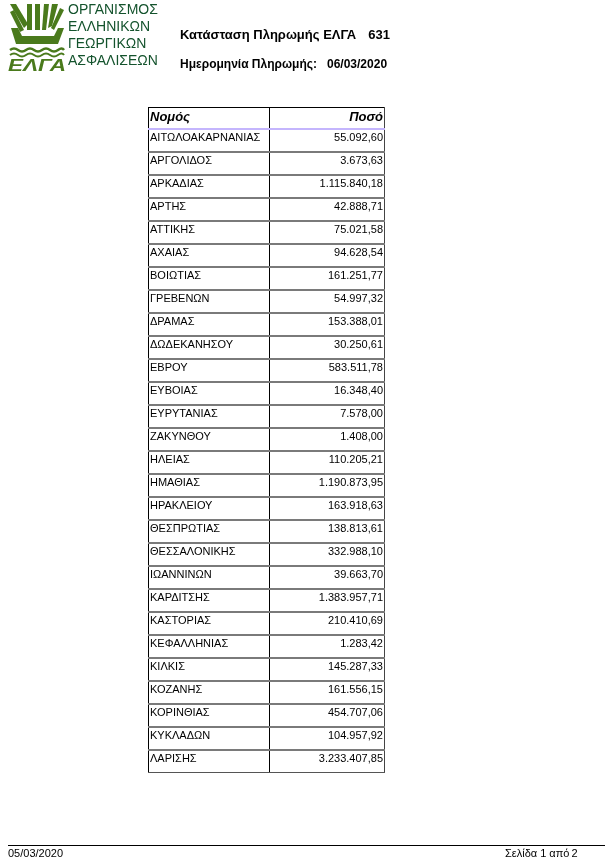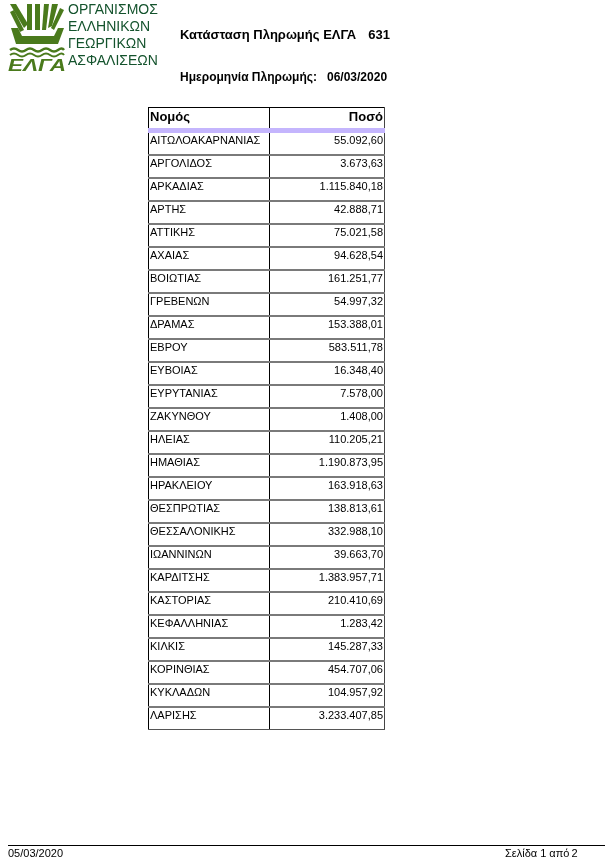"Ημερομηνία Πληρωμής: 06/03/2020" .report-date { top: 70px -> 57px }
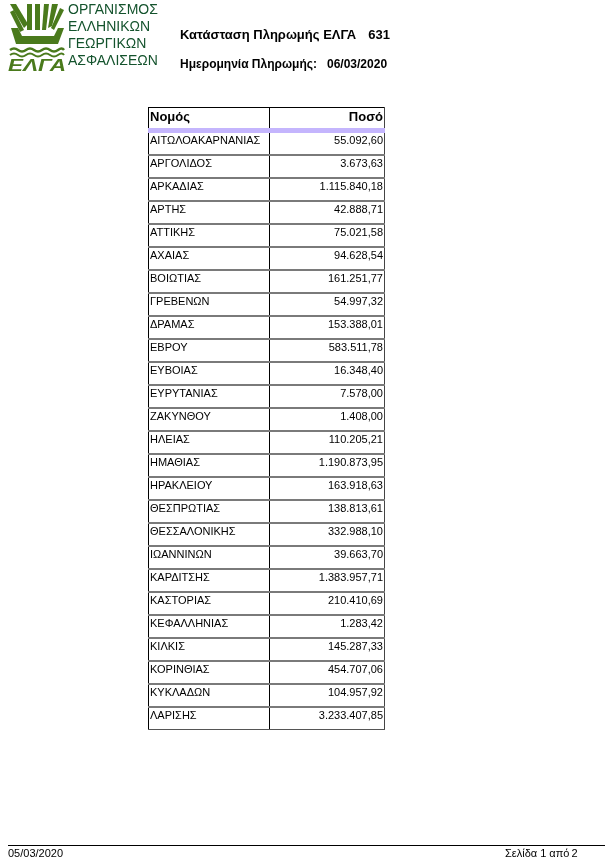"Νομός" table.payments th { border-bottom: 5px solid #c4b5fd -> 2px solid #c4b5fd; font-style: none -> italic }
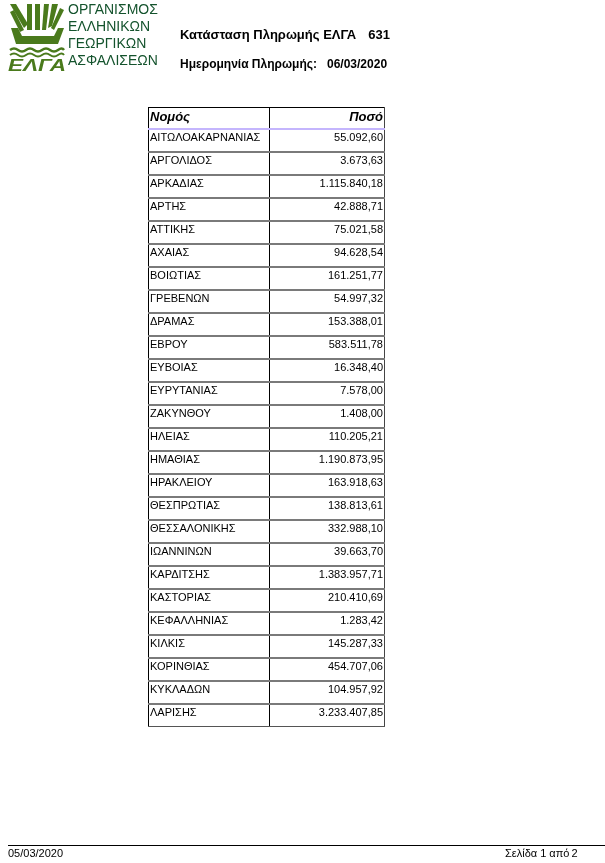"ΔΩΔΕΚΑΝΗΣΟΥ" tr { html: none -> <tr> <td>ΔΩΔΕΚΑΝΗΣΟΥ</td> <td>30.250,61</td> </tr> }
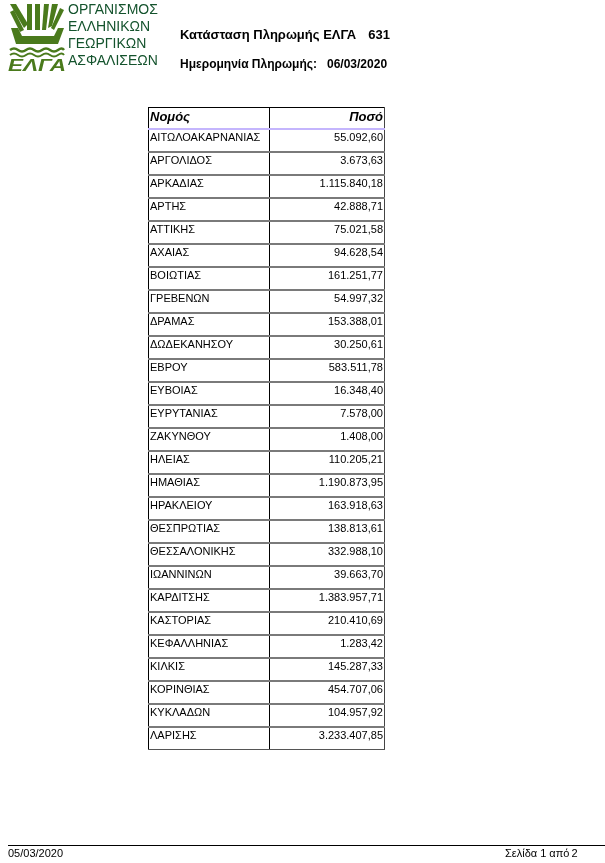"ΚΟΖΑΝΗΣ" tr { html: none -> <tr> <td>ΚΟΖΑΝΗΣ</td> <td>161.556,15</td> </tr> }
